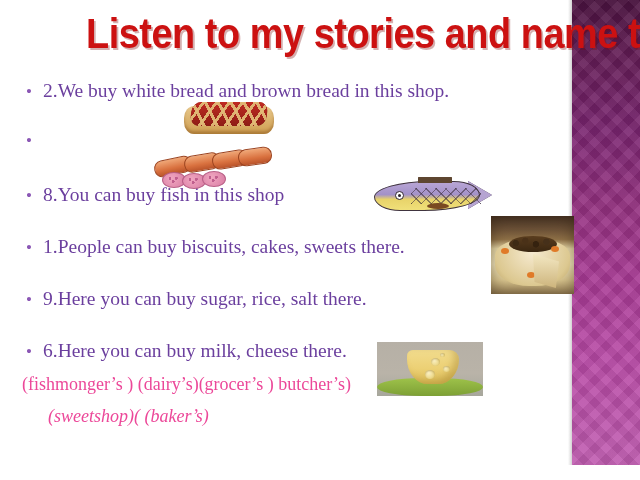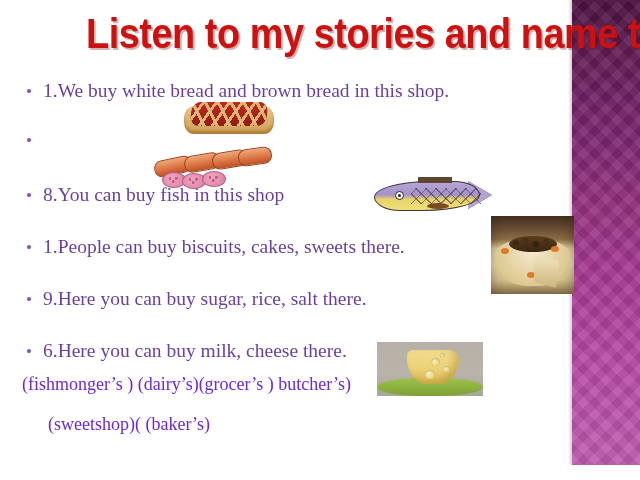"1.We buy white bread and" span.line-text { text: 1.We -> 2.We }
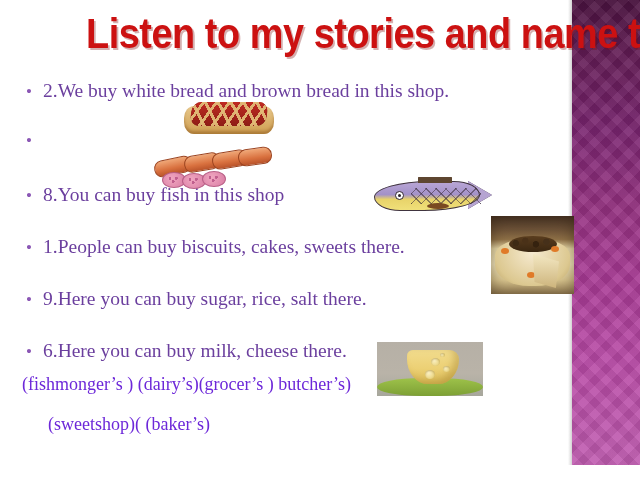"(fishmonger’s ) (dairy’s)(grocer’s )" #answers { color: #6d28d9 -> #ec4899 }
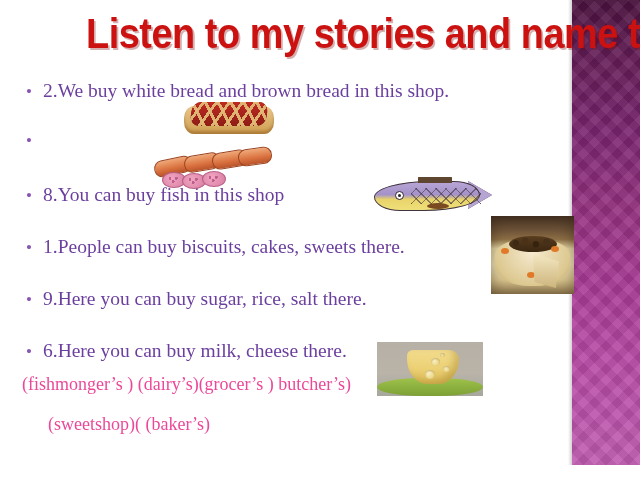"(sweetshop)( (baker’s)" #answers .ans-row2 { font-style: none -> italic; margin-top: 19px -> 11px }
